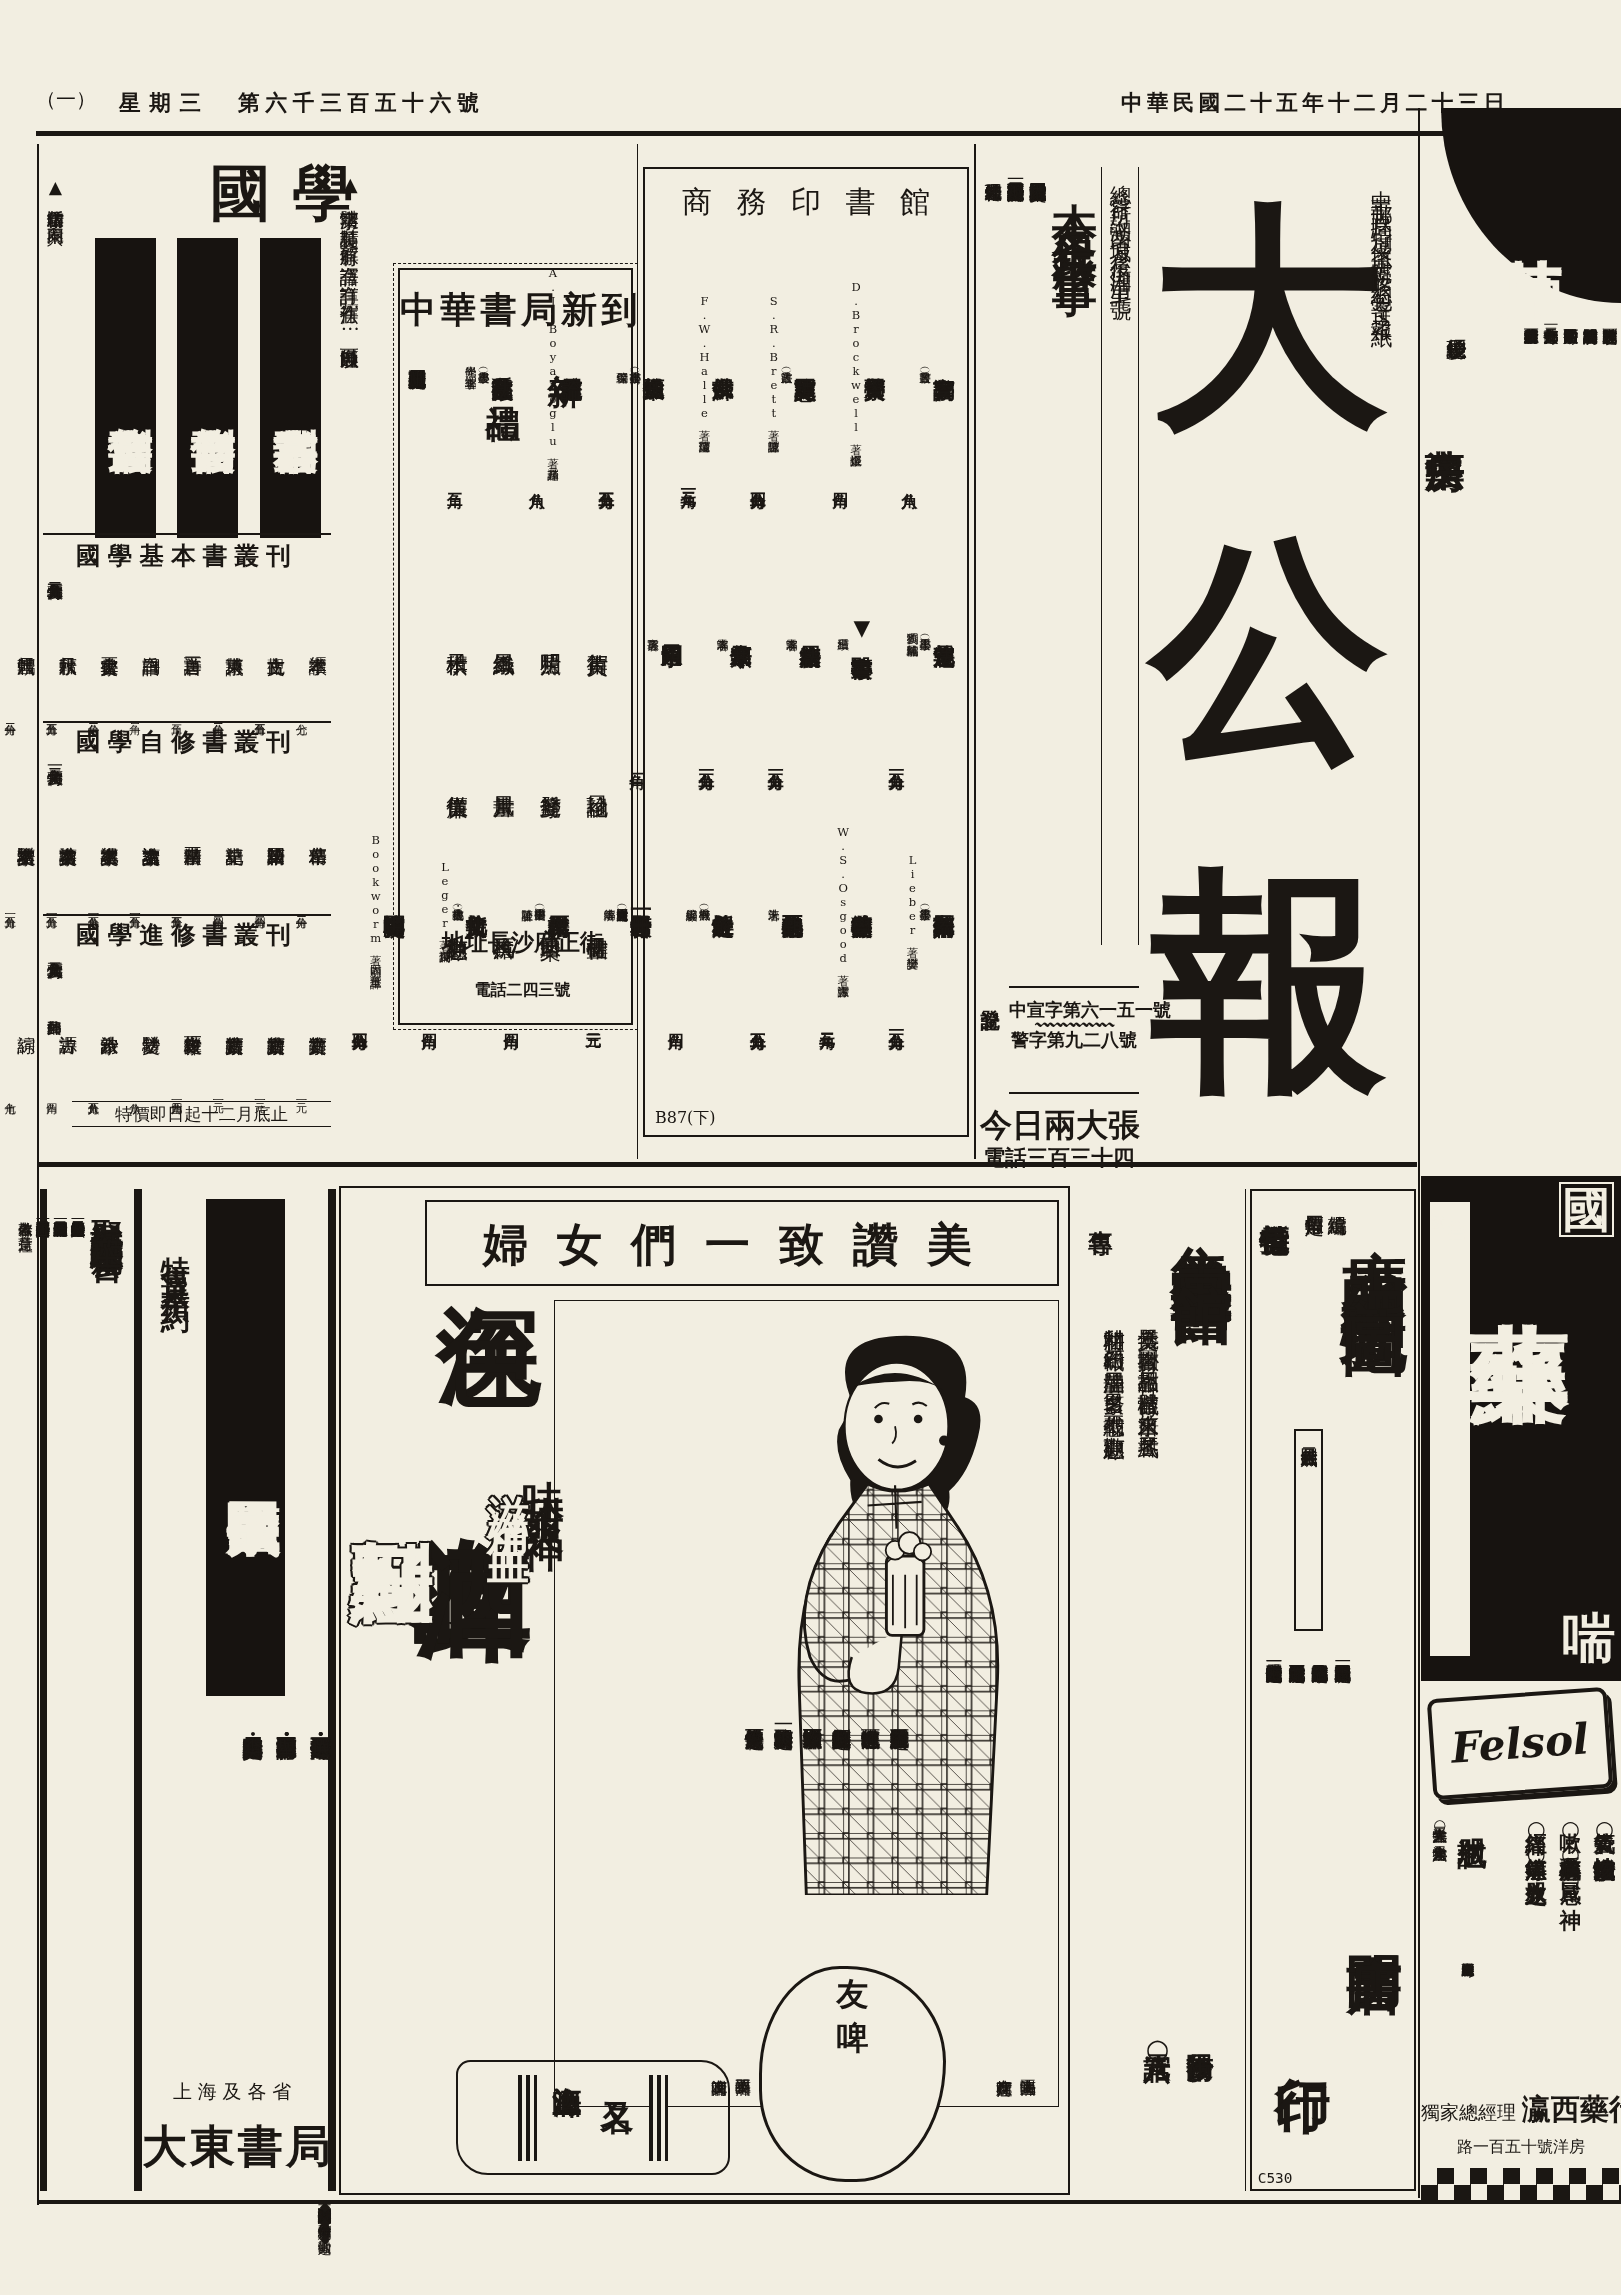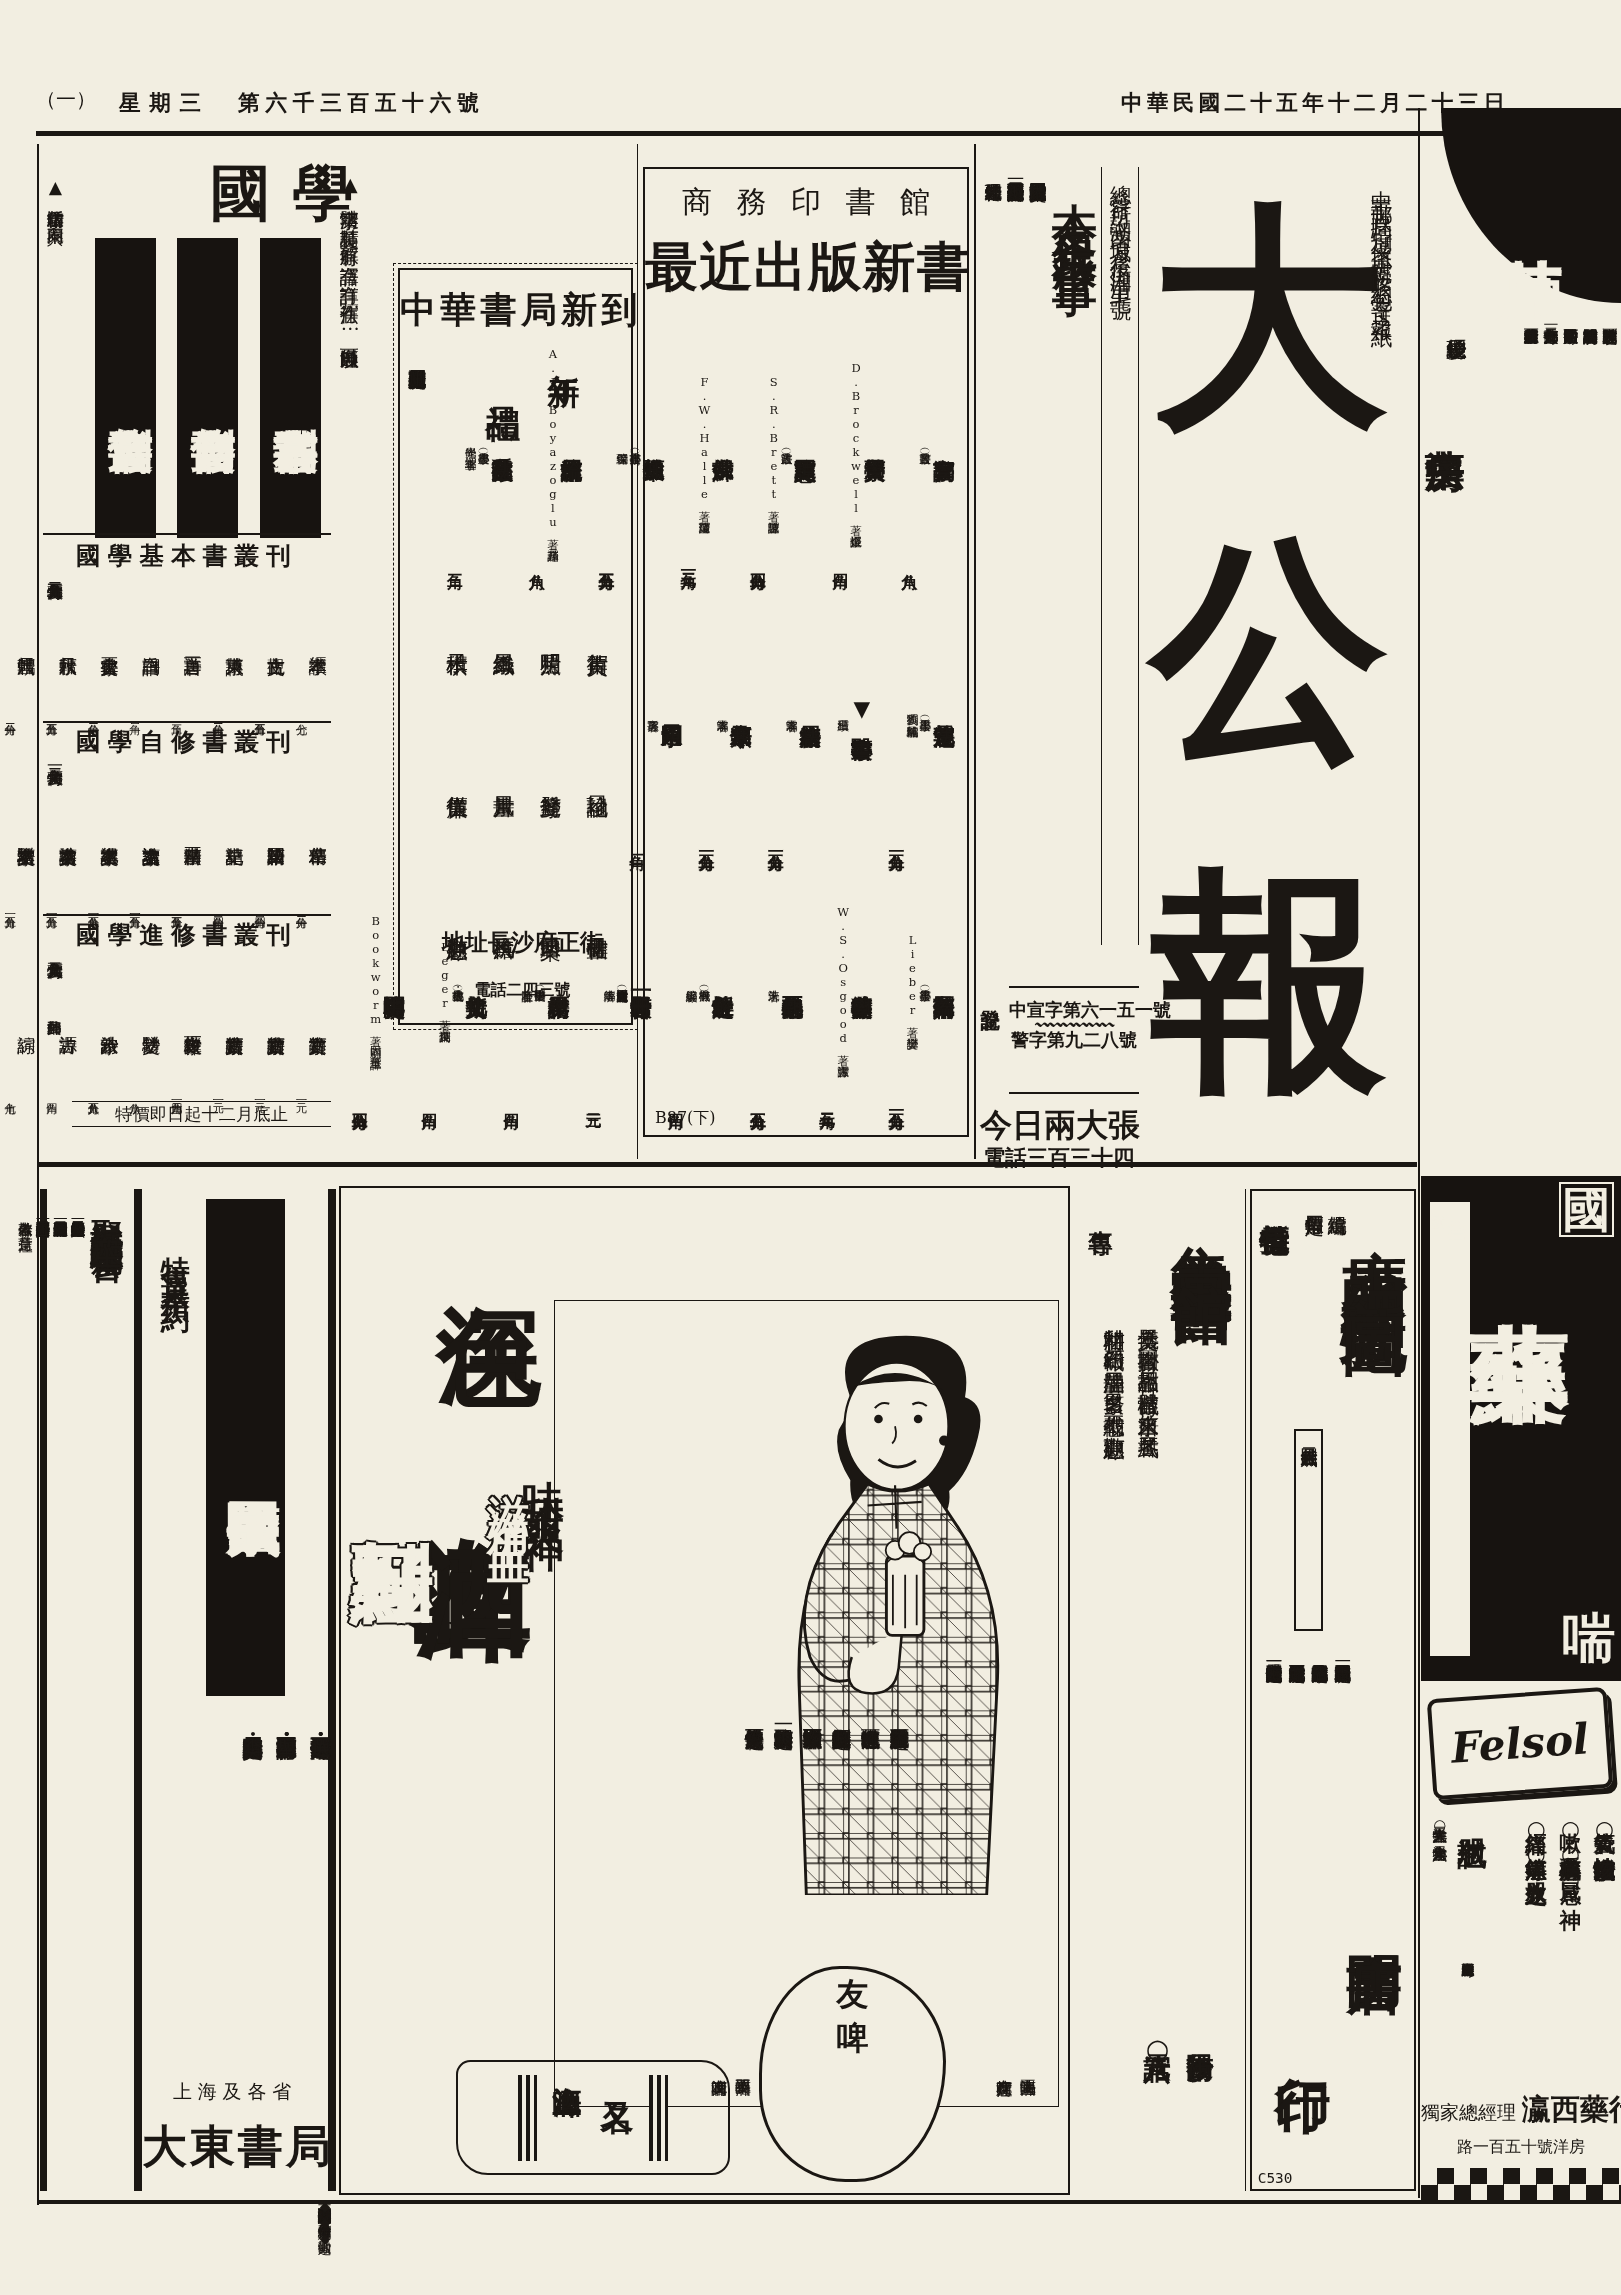"最近出版新書" div.h { html: <div>最近出版新書</div> -> none }
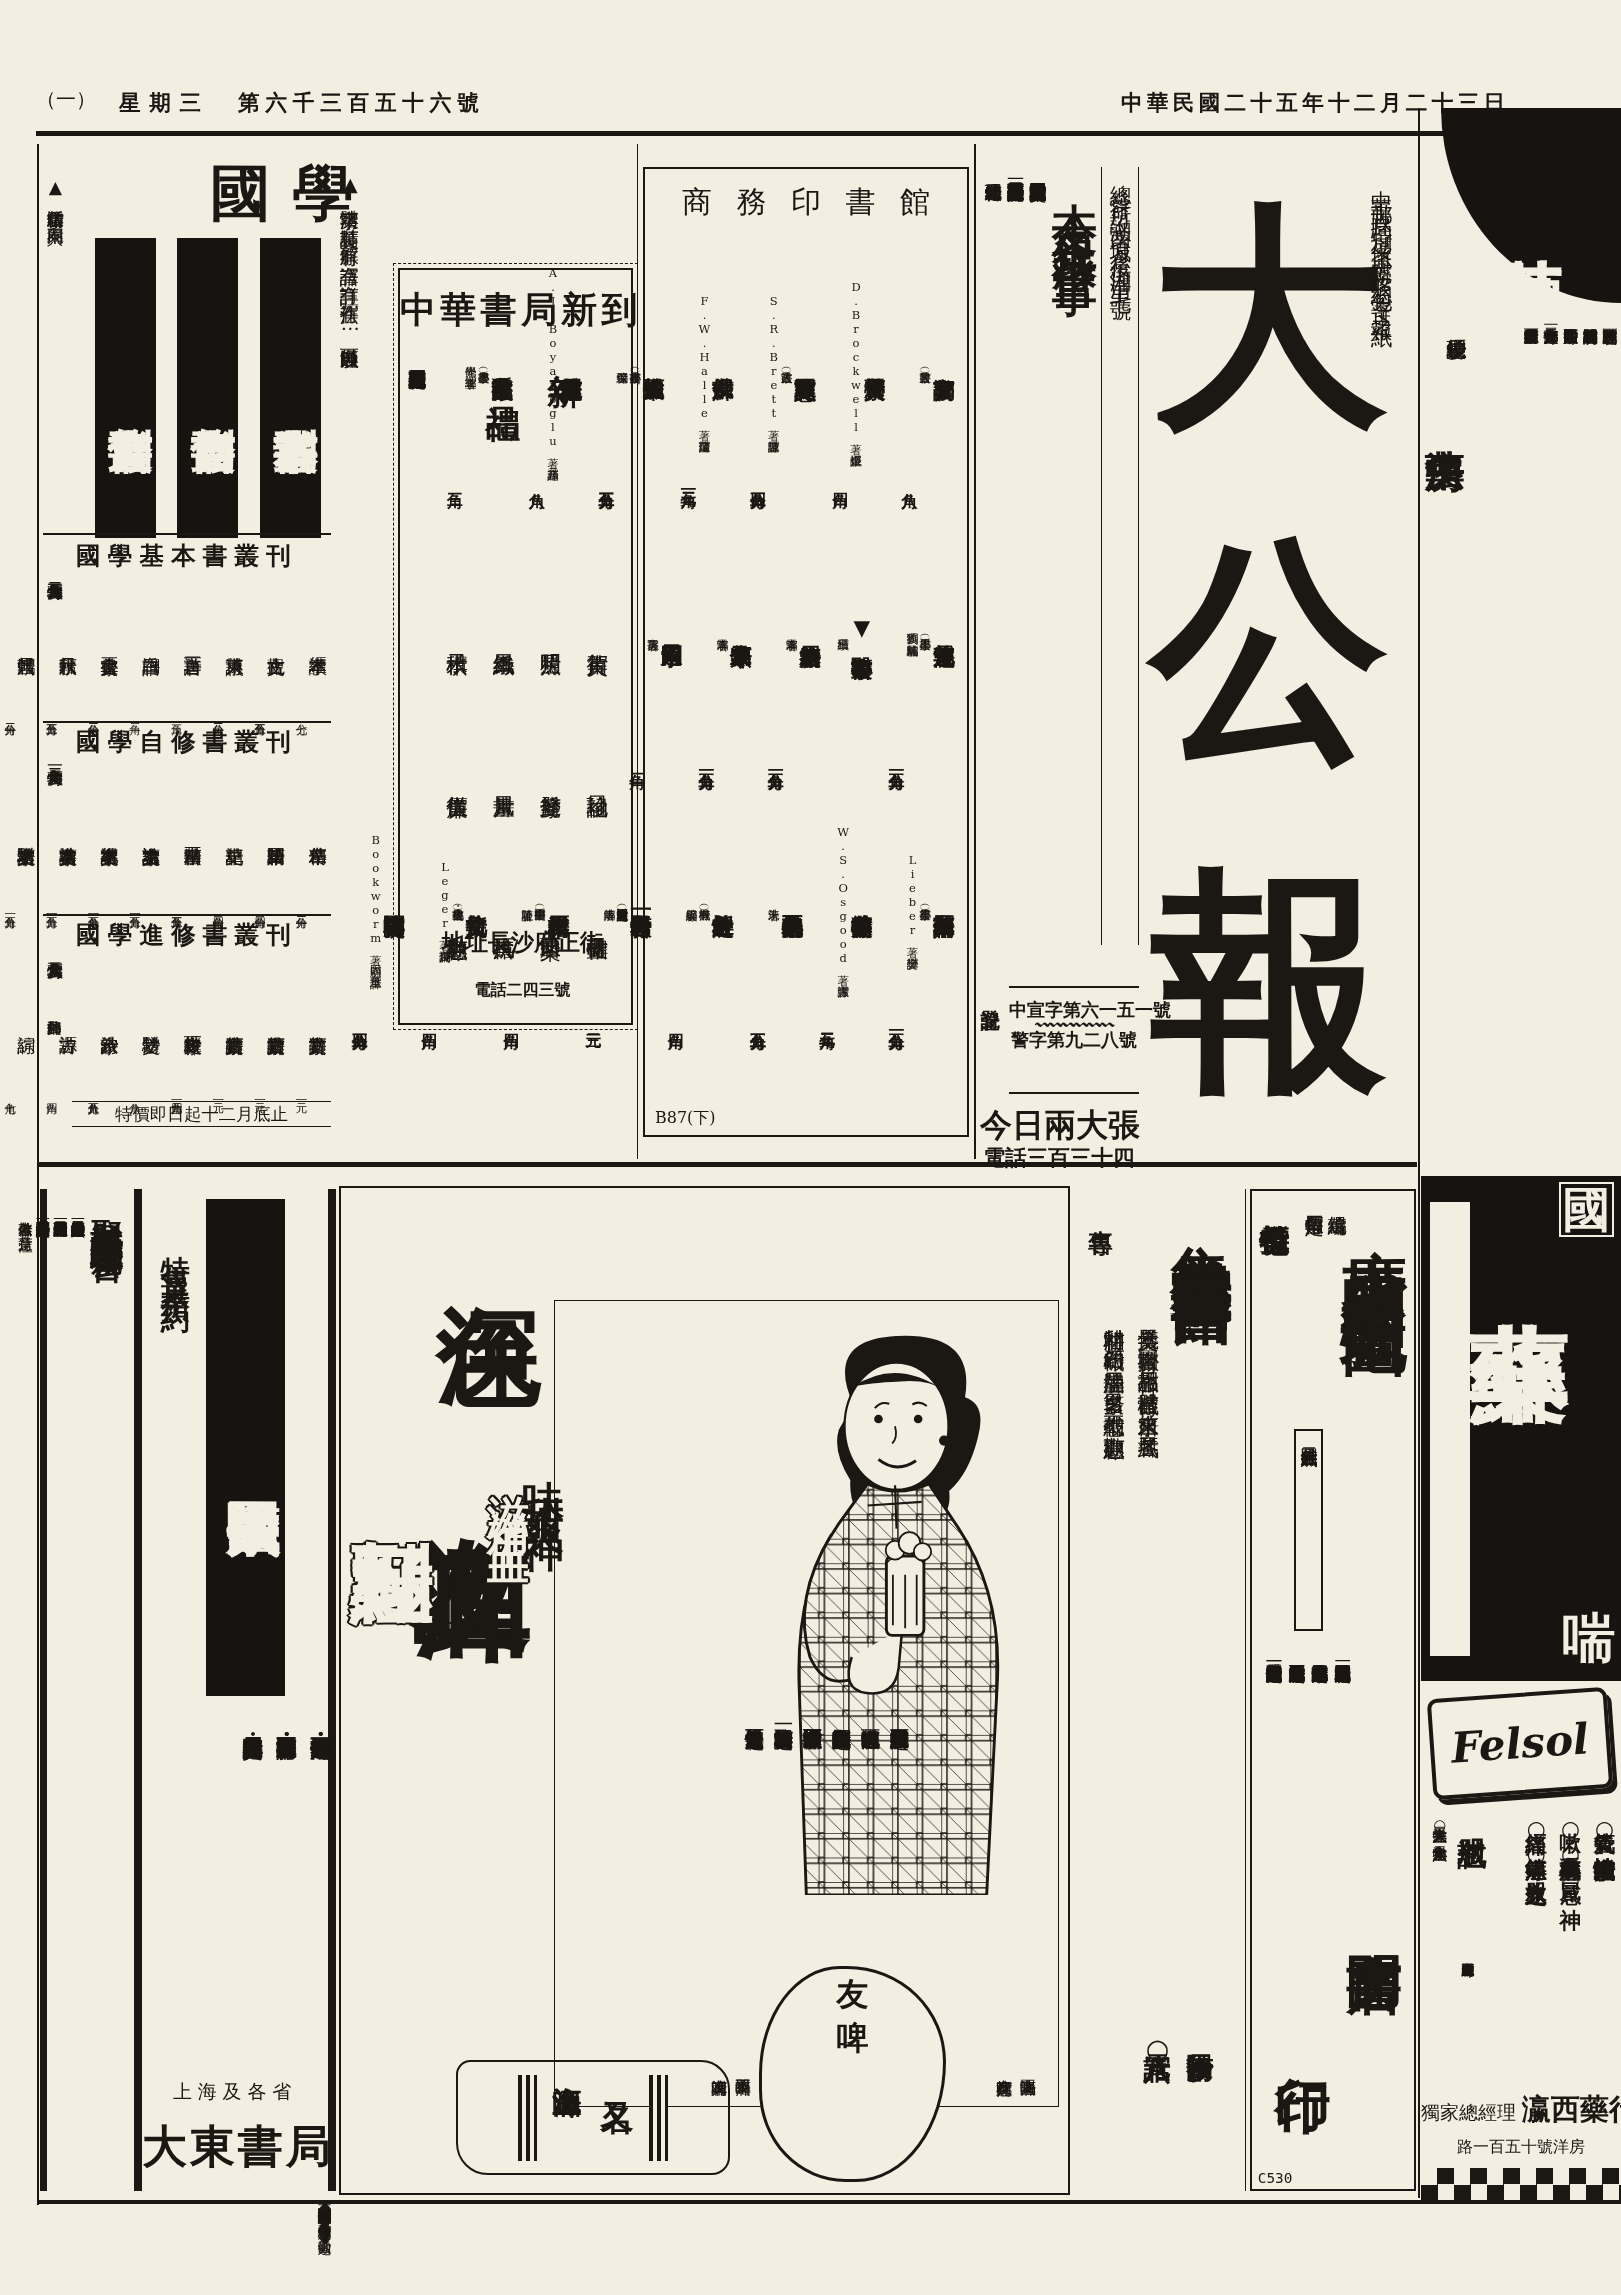"婦女們一致讚美" div.abs { html: none -> <div>婦女們一致讚美</div> }
